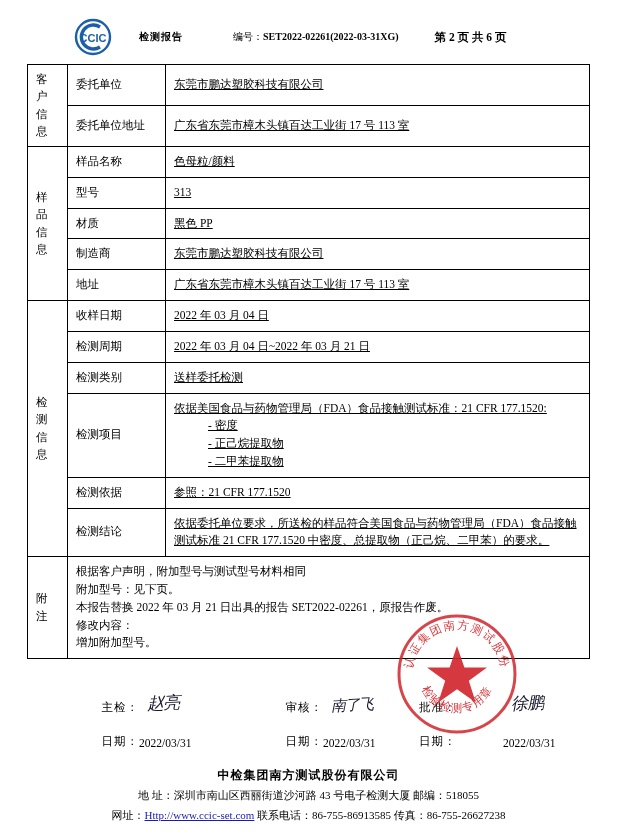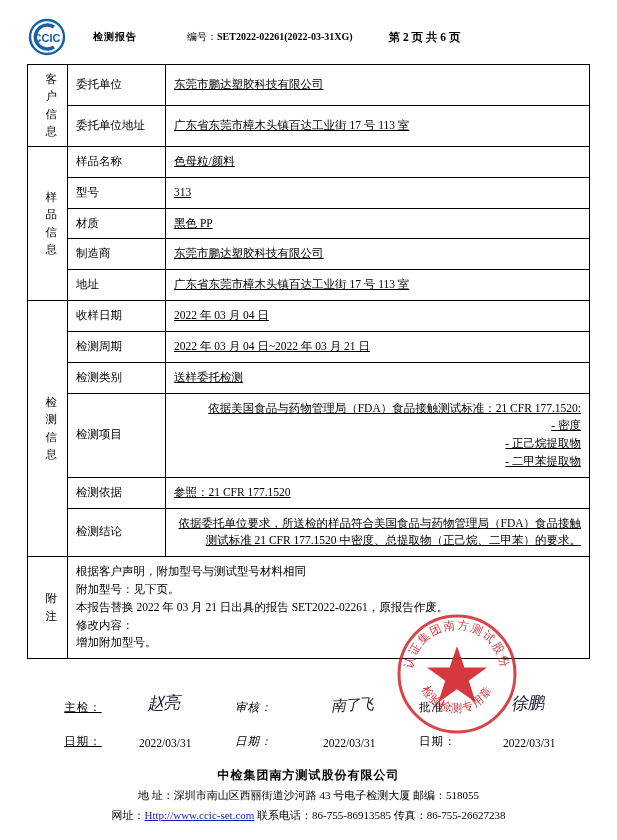"CCIC" .logo { margin-left: none -> 46px }
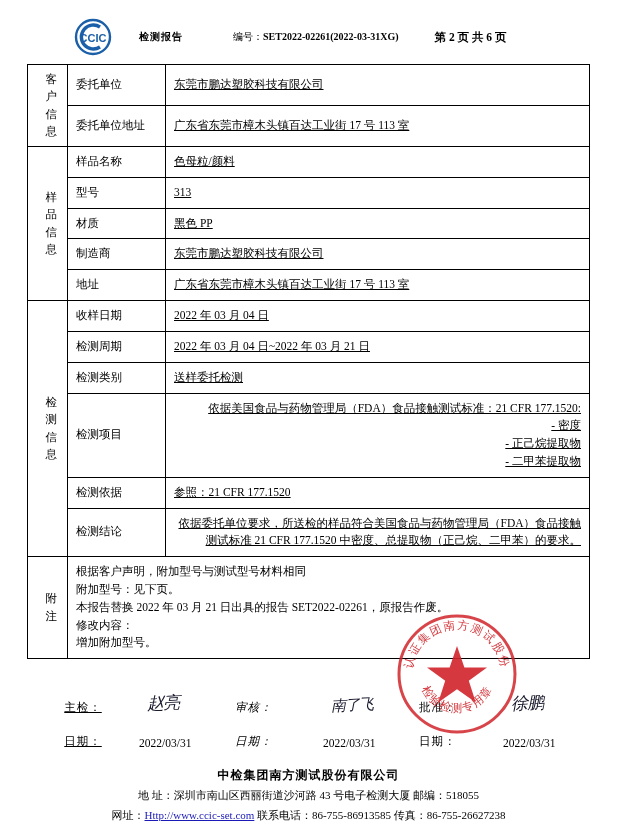"客 户" td.cat { text-align: right -> left }
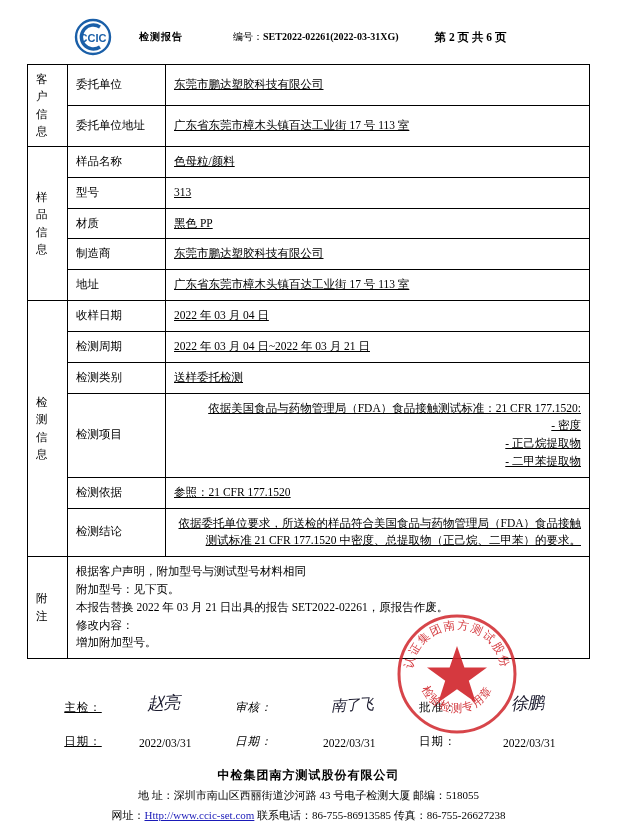"依据美国食品与药物管理局（FDA）食品接触测试标准：21 CFR" .multi-line { text-align: right -> none }
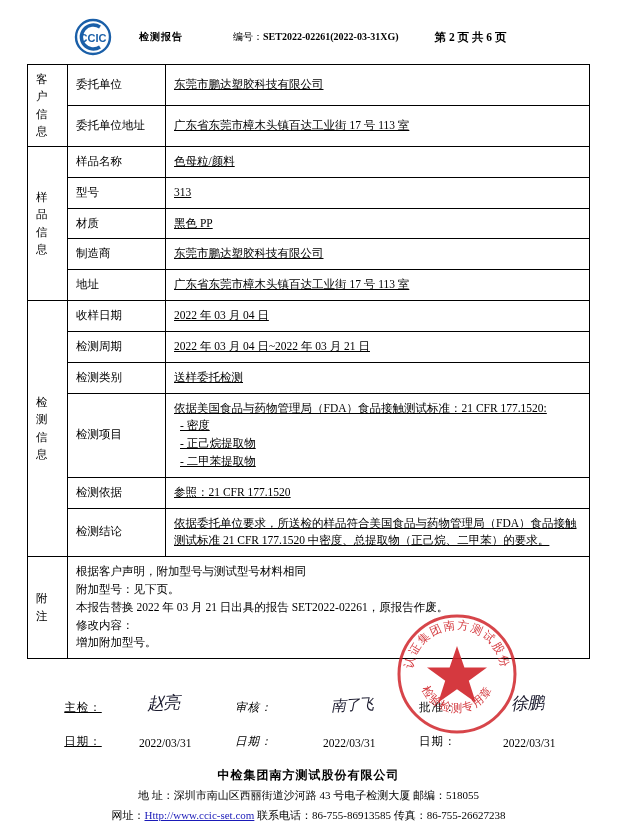"- 密度" .indent-item { margin-left: none -> 28px }
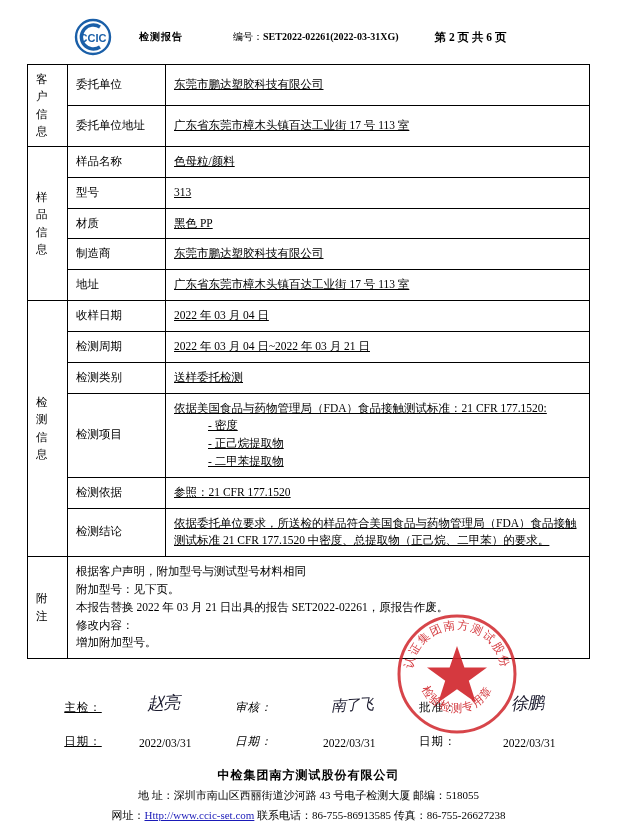"主检：" .sig-label { text-align: center -> right; text-decoration: underline -> none }
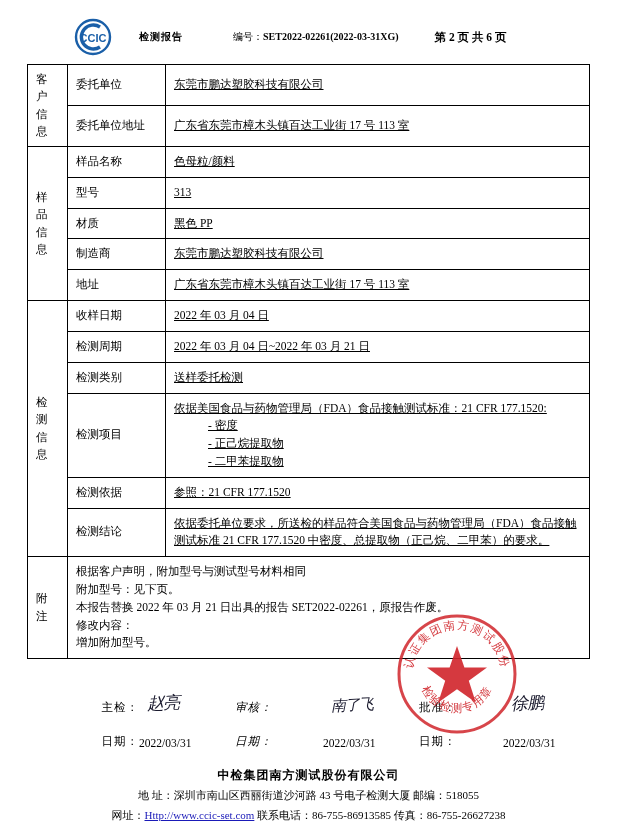"审核：" .sig-label2 { font-style: italic -> none; text-align: left -> right }
